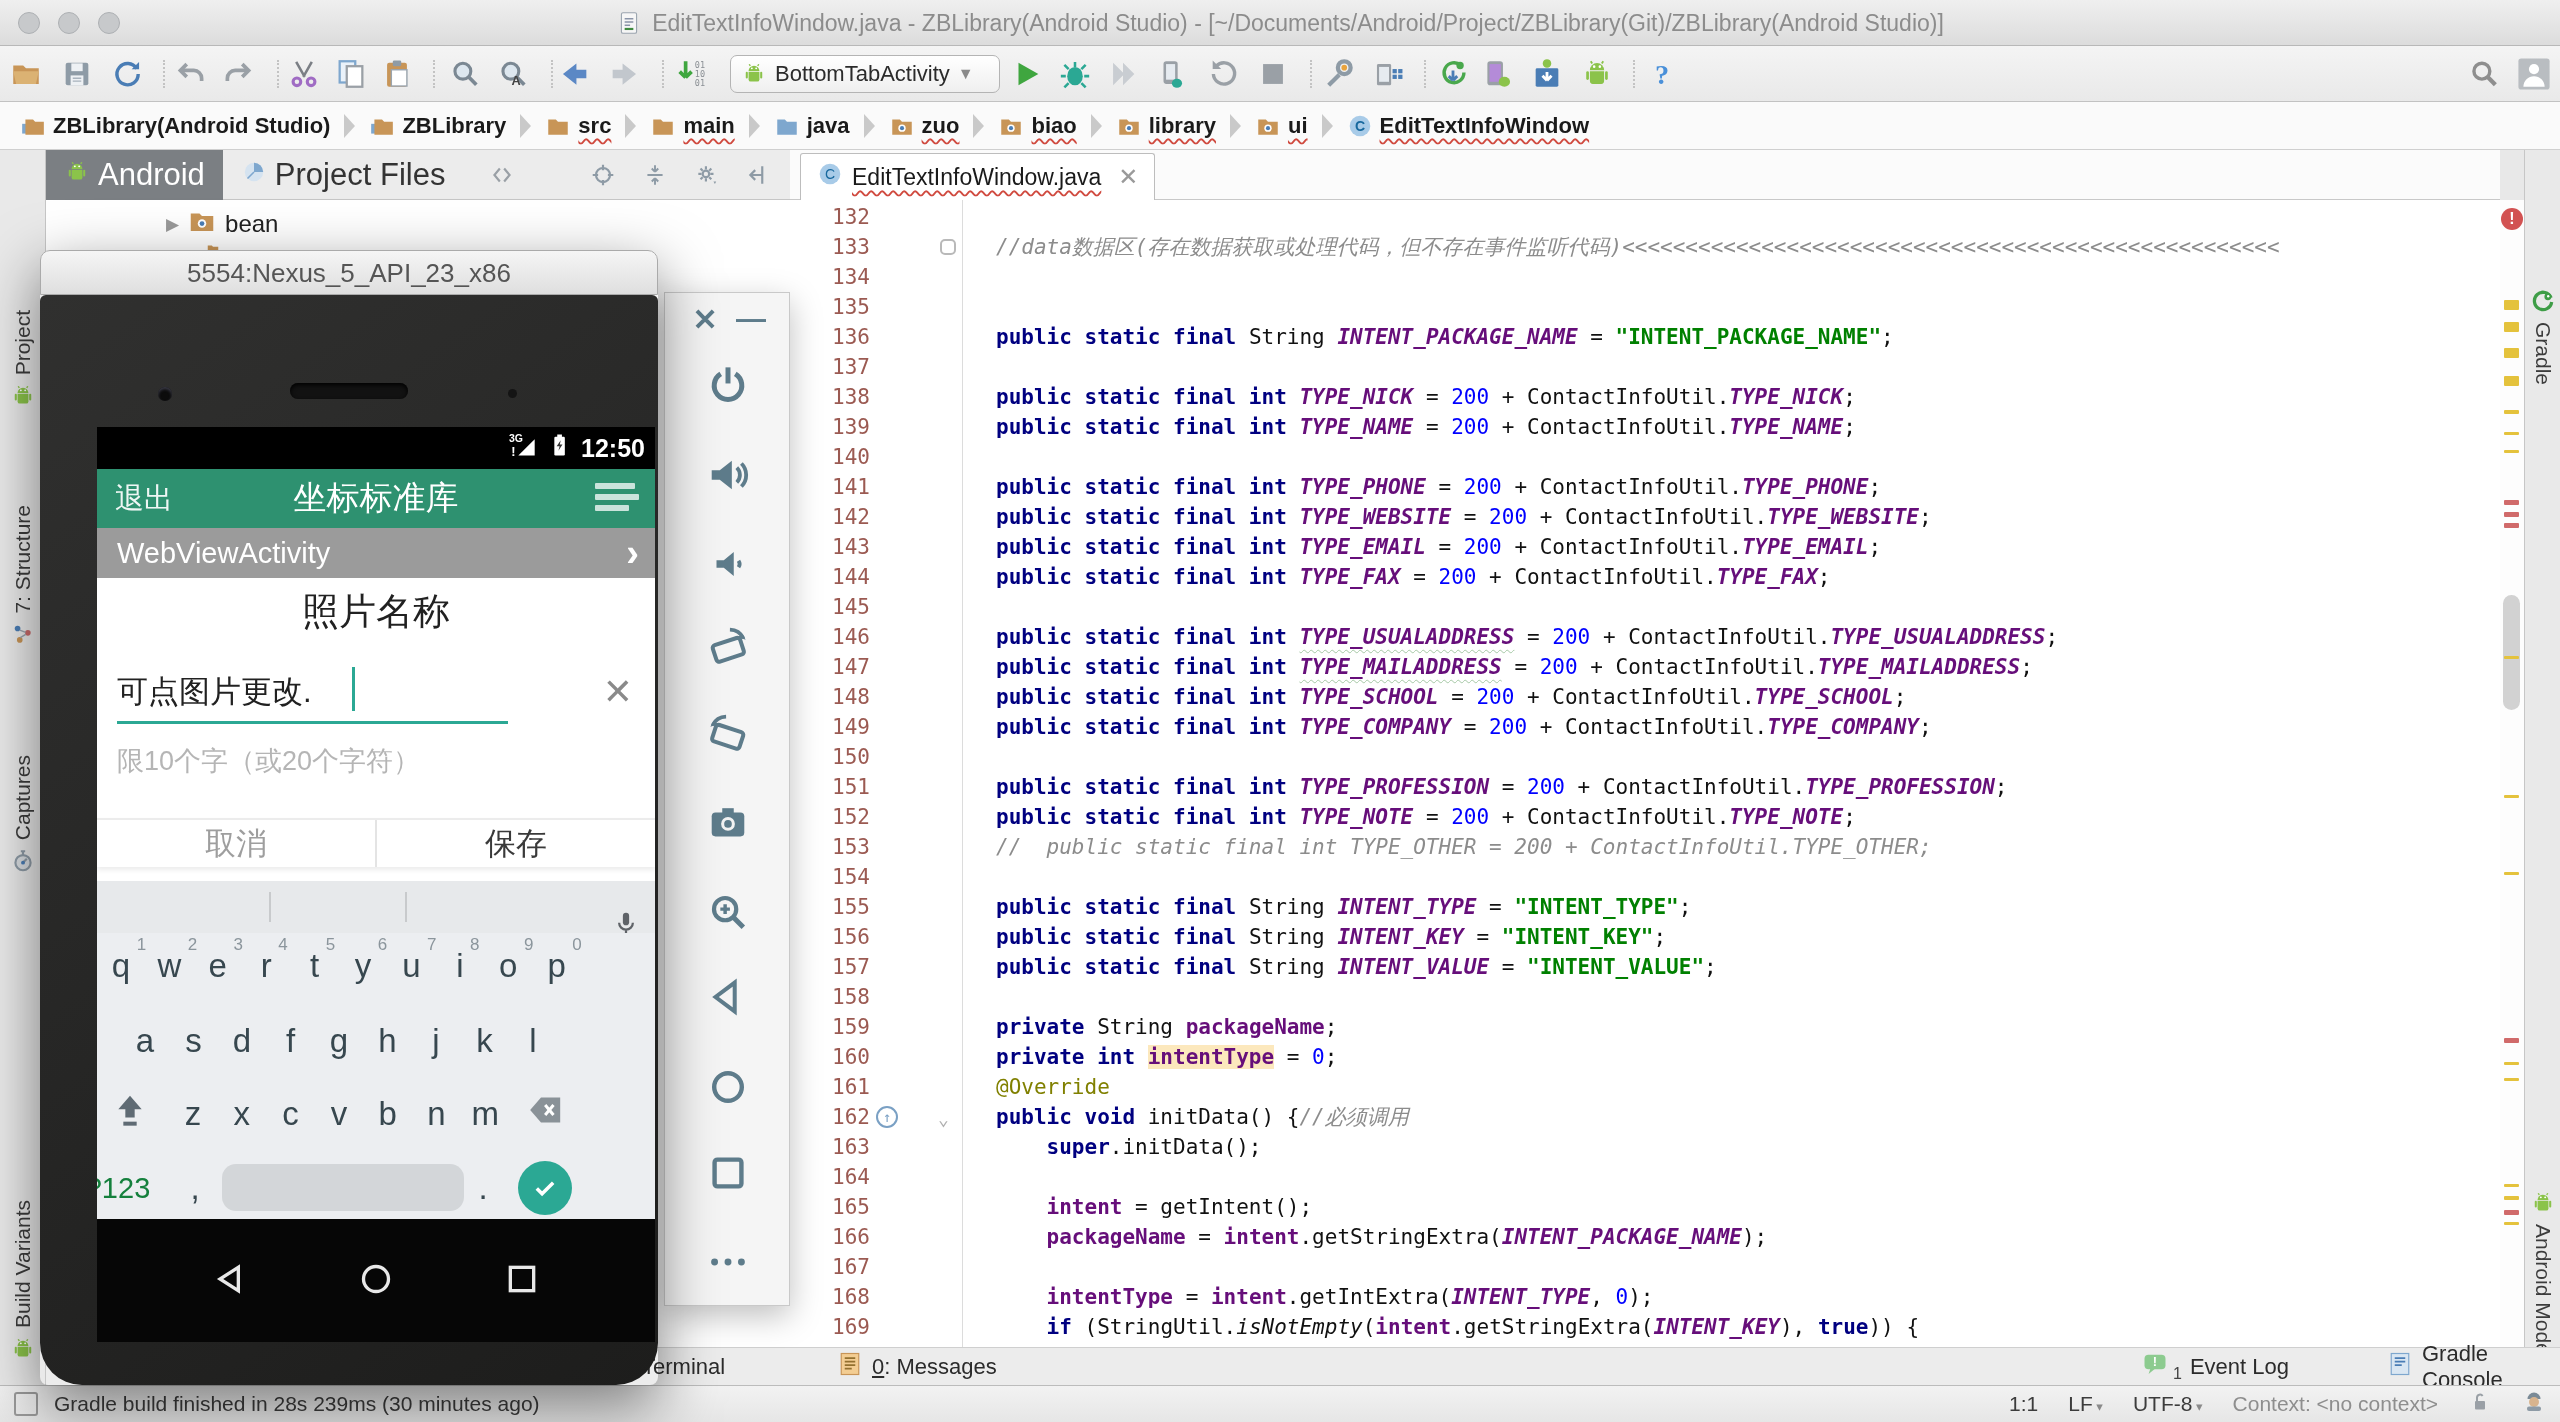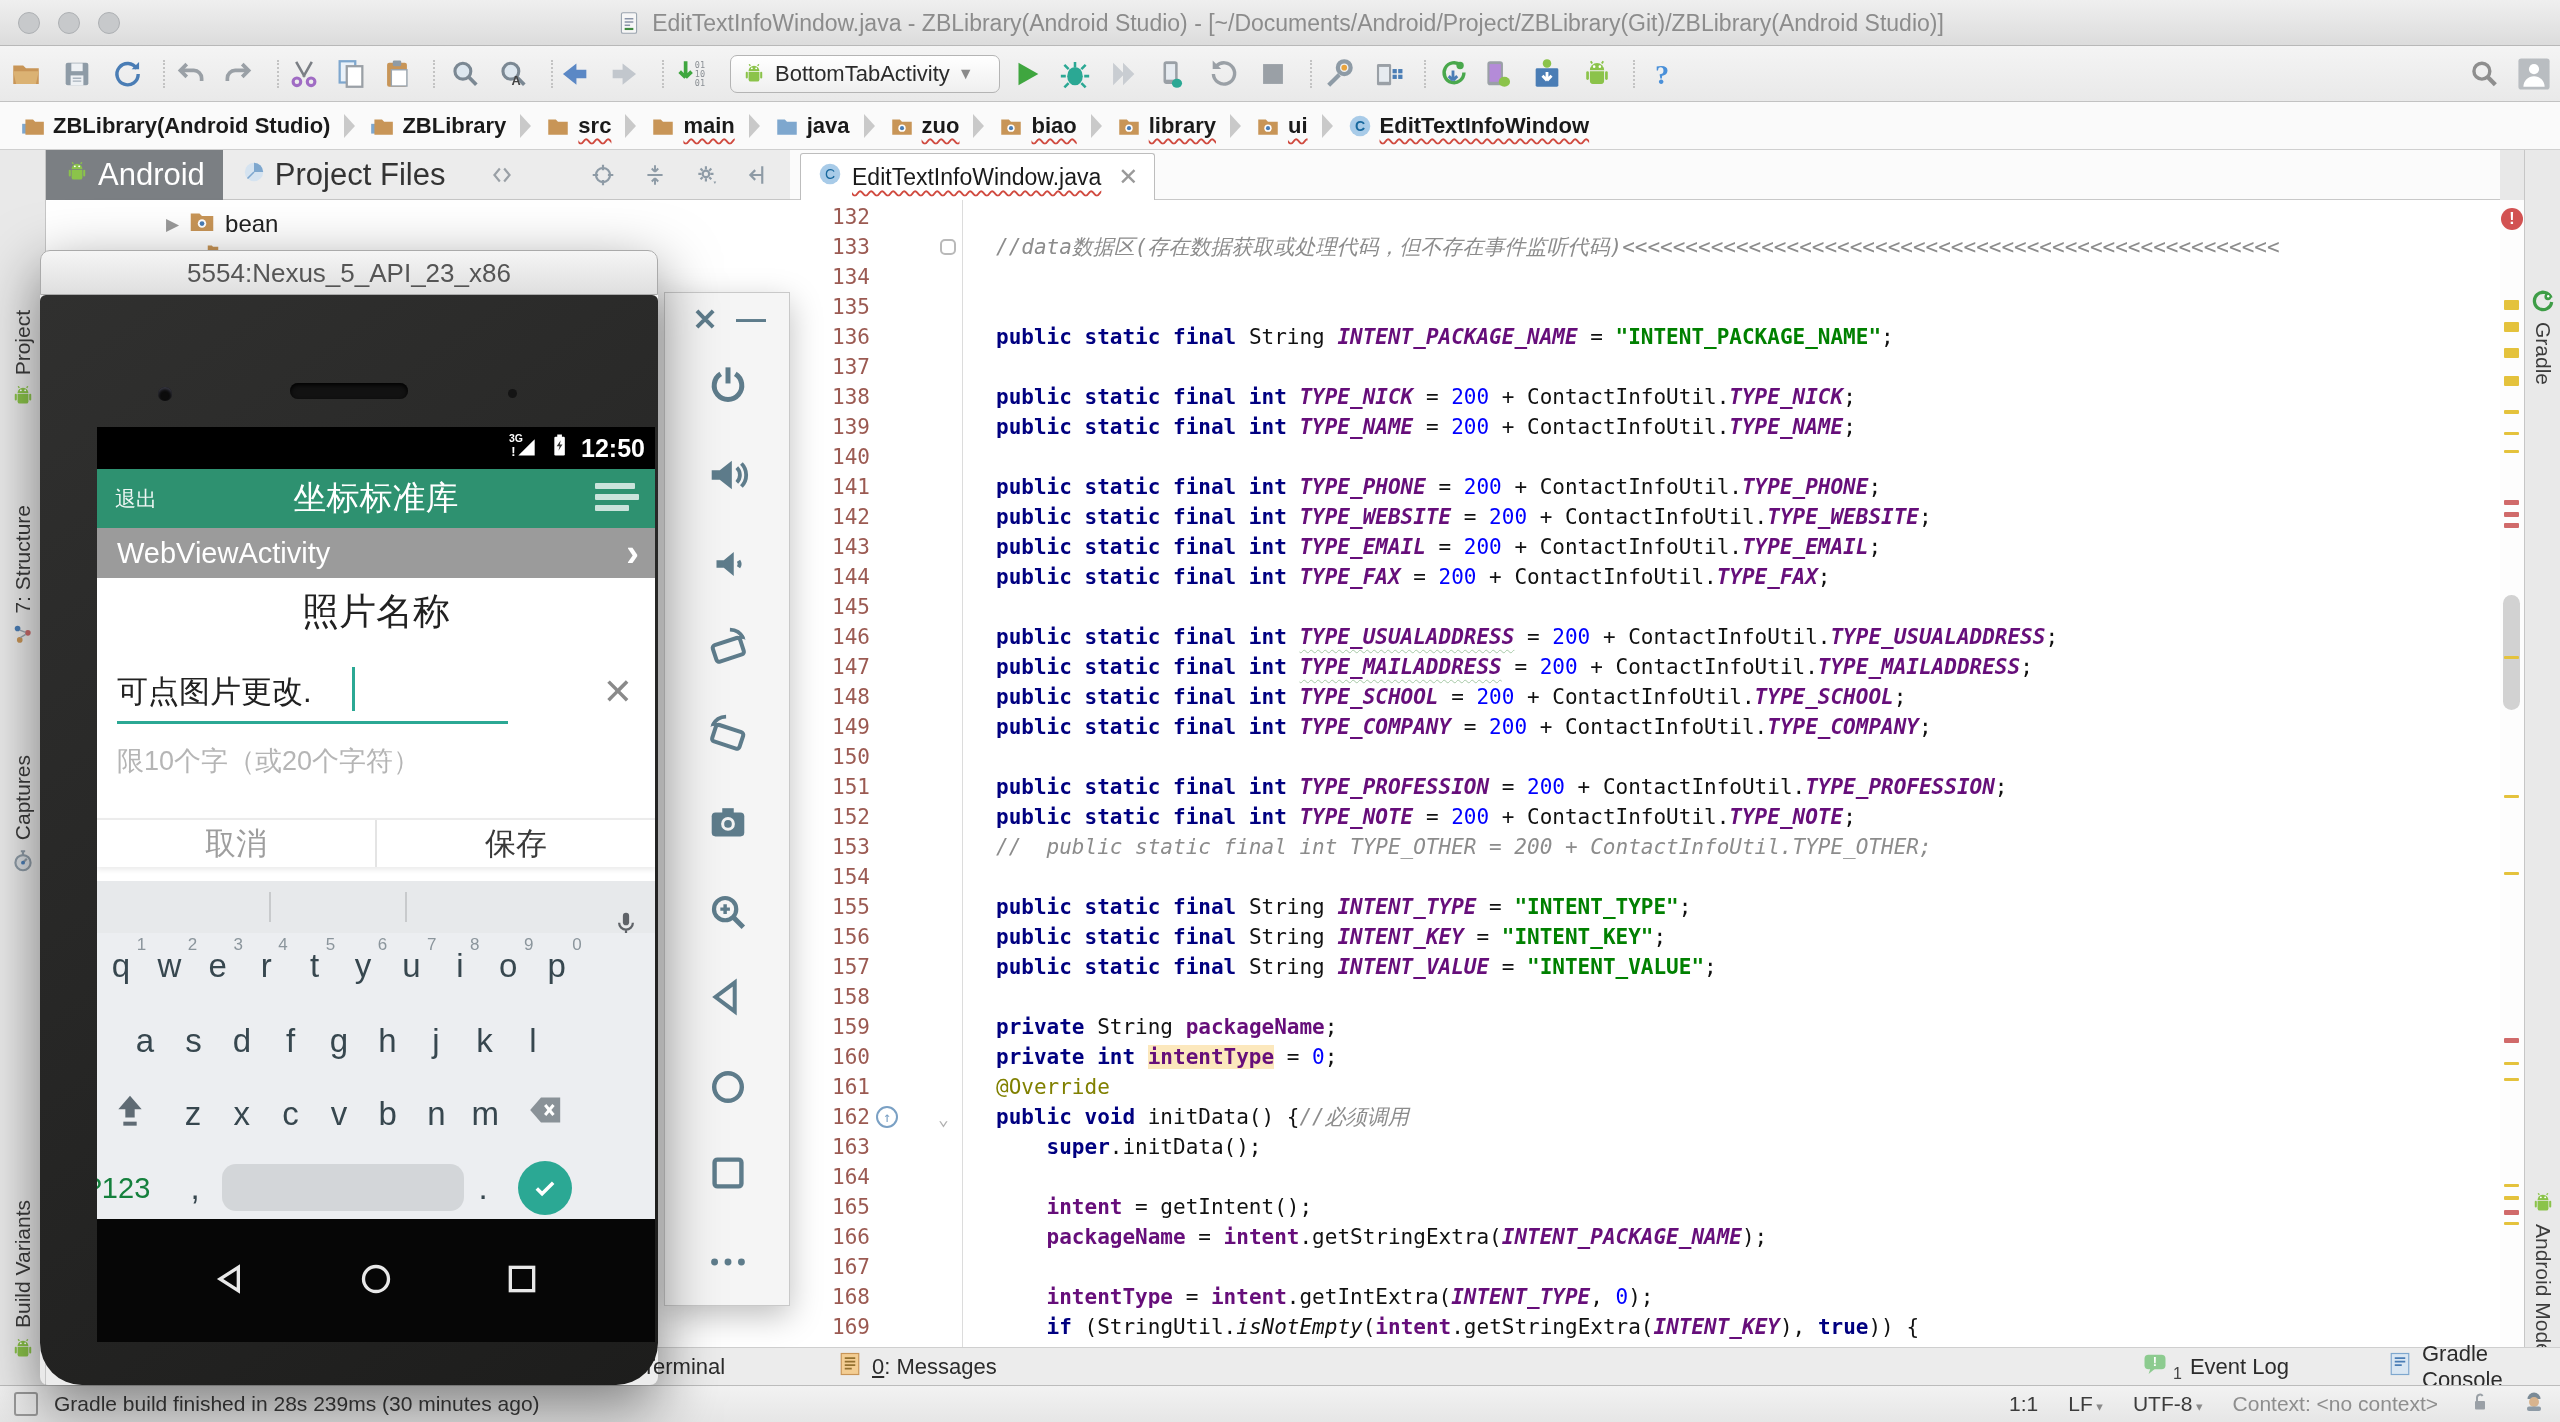"退出" .p-appbar .left { font-size: 21px -> 29px }
